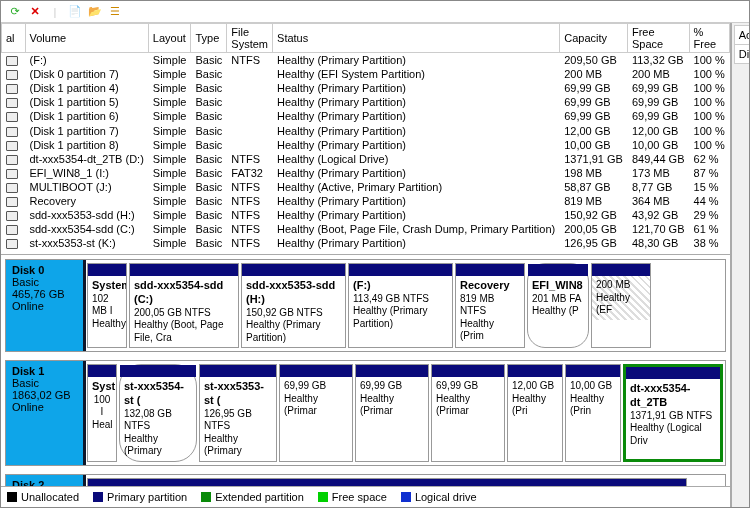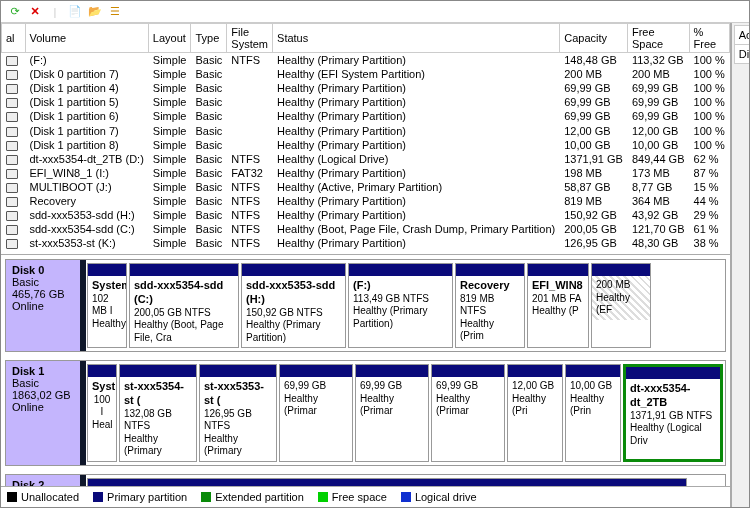"148,48 GB" td { text: 148,48 -> 209,50 }
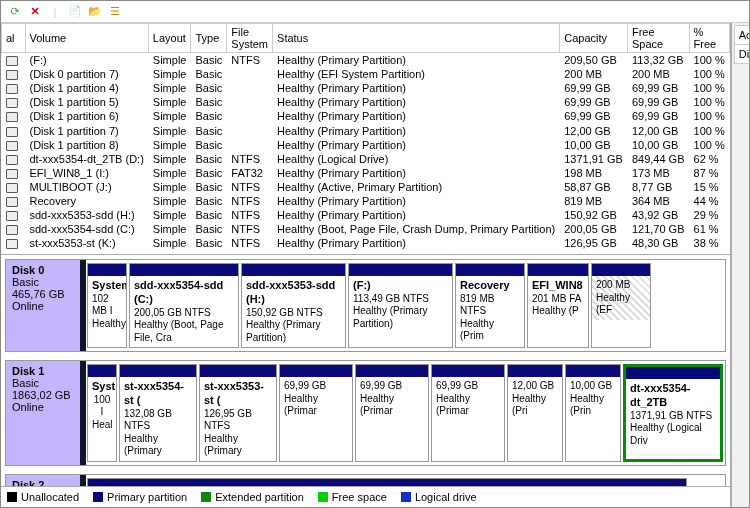"Disk 0" .dinfo { background: #c4b5fd -> #0ea5e9; border-right: 6px solid #0f172a -> 3px solid #0f172a }
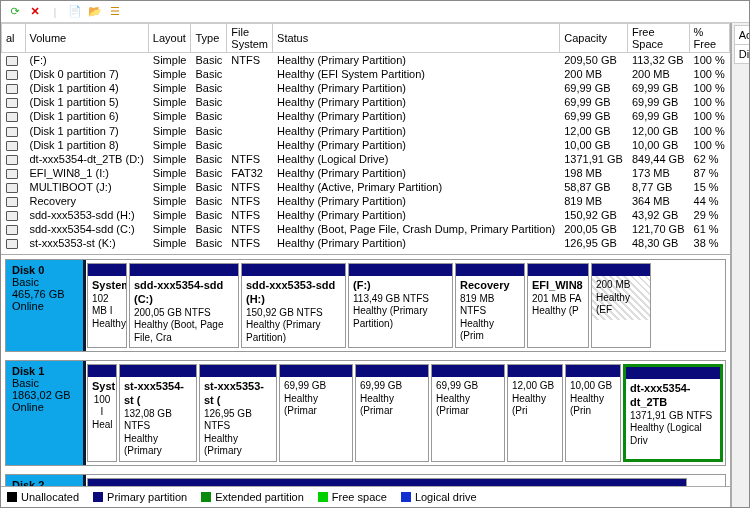"EFI_WIN8" div.part { border-radius: none -> 18px }
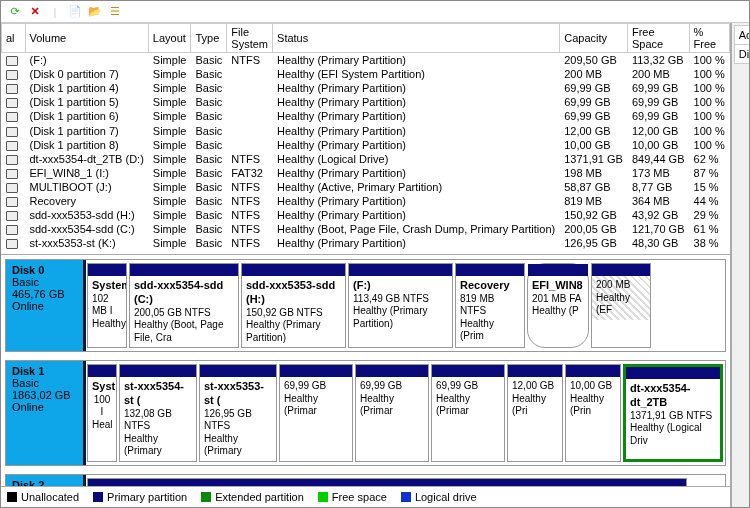"st-xxx5354-st (" div.part { border-radius: none -> 22px }
